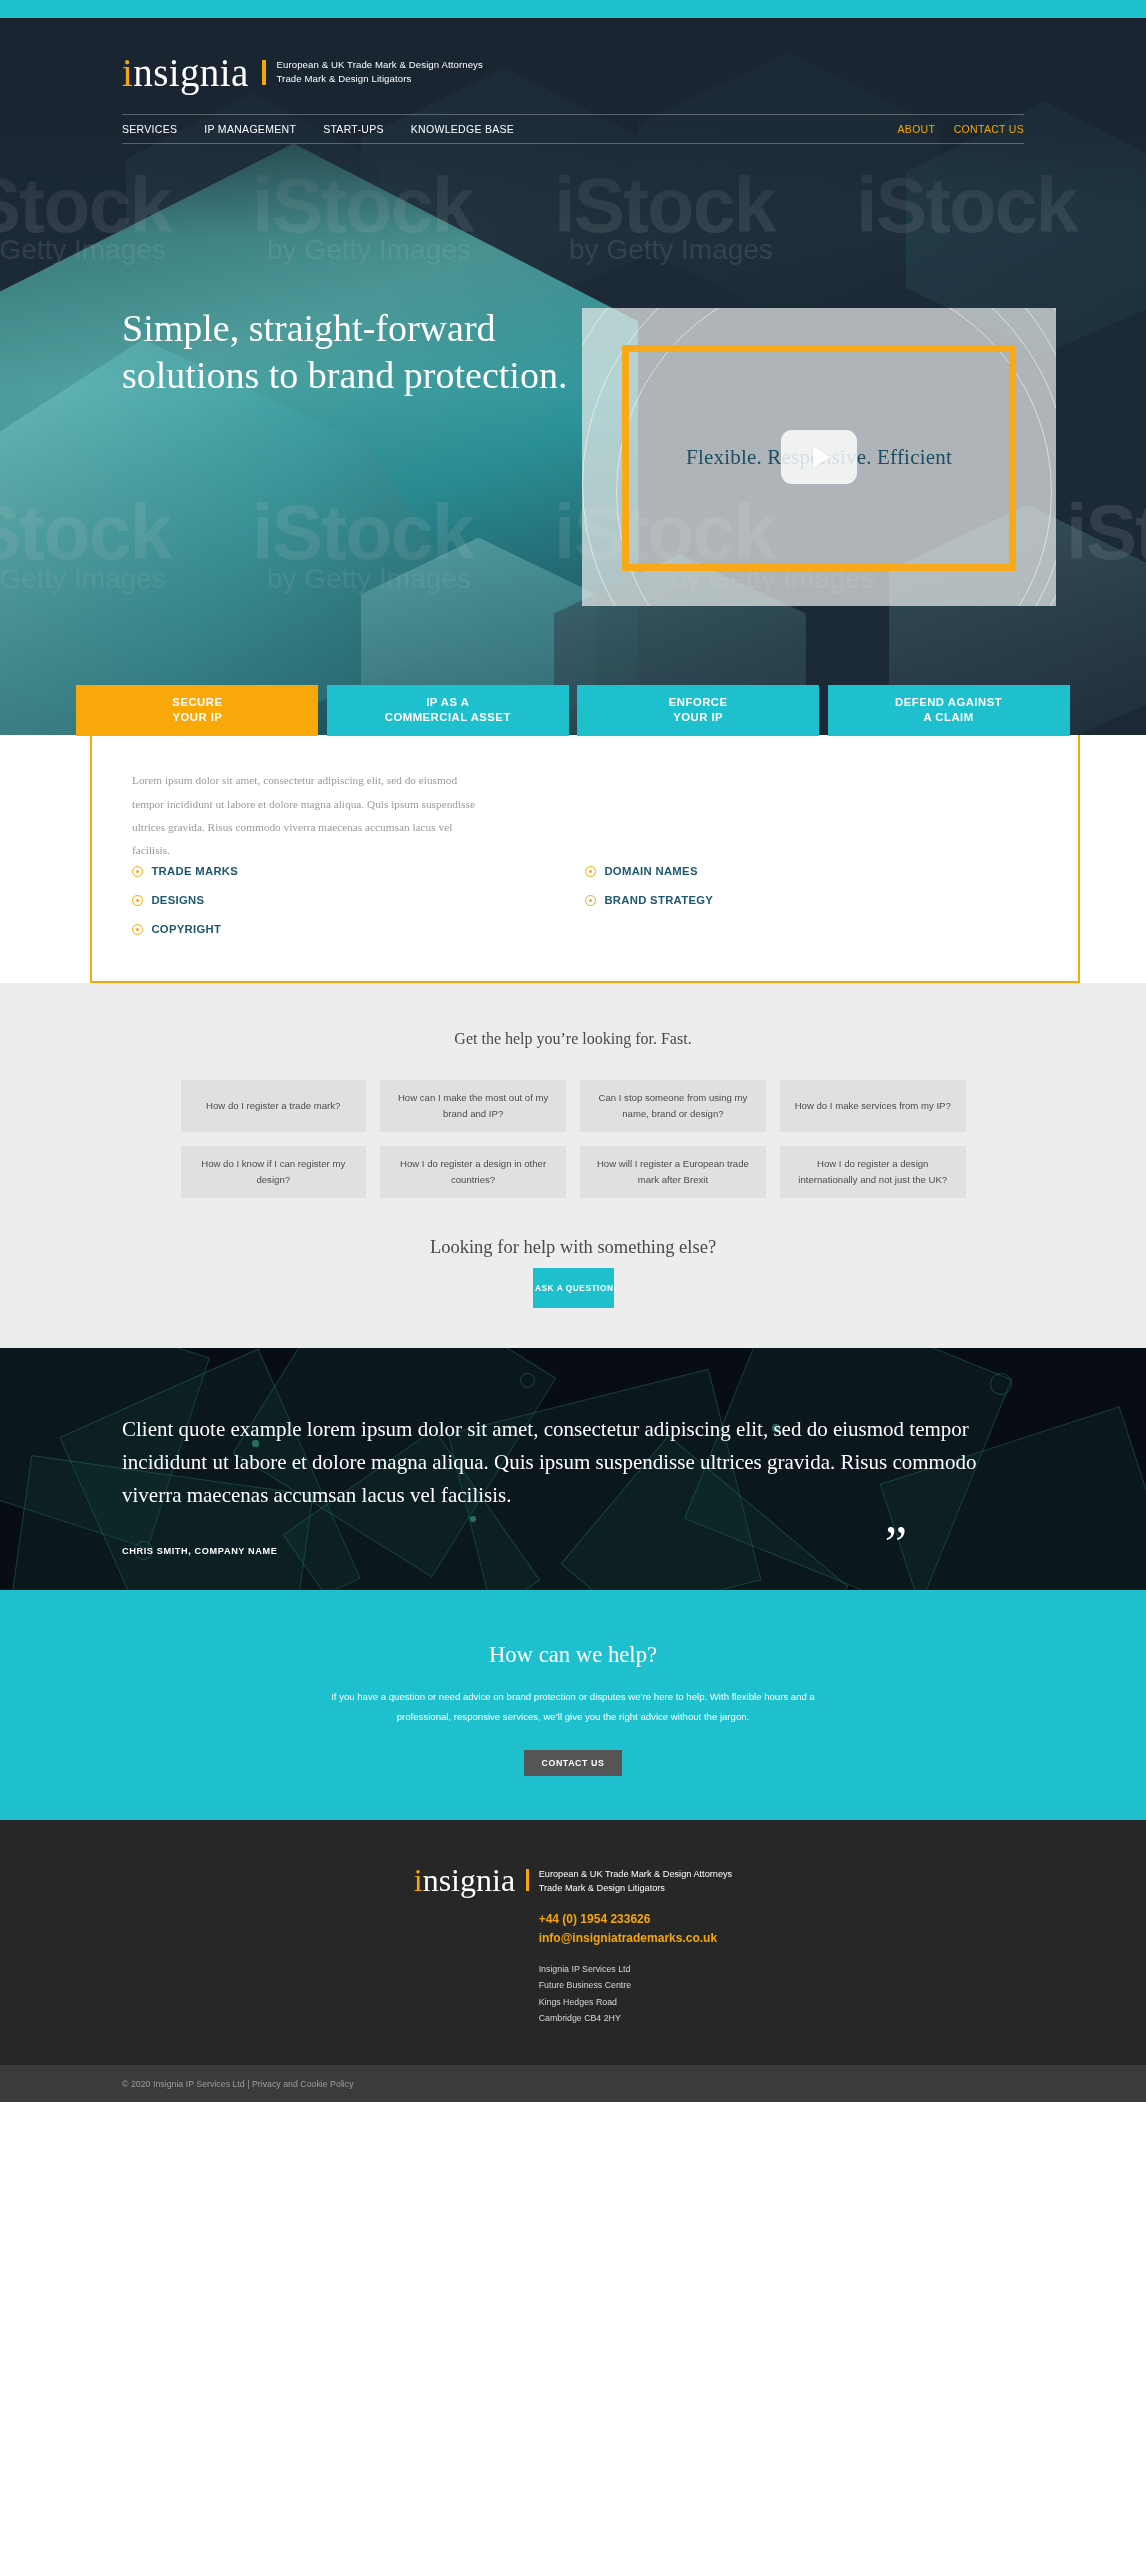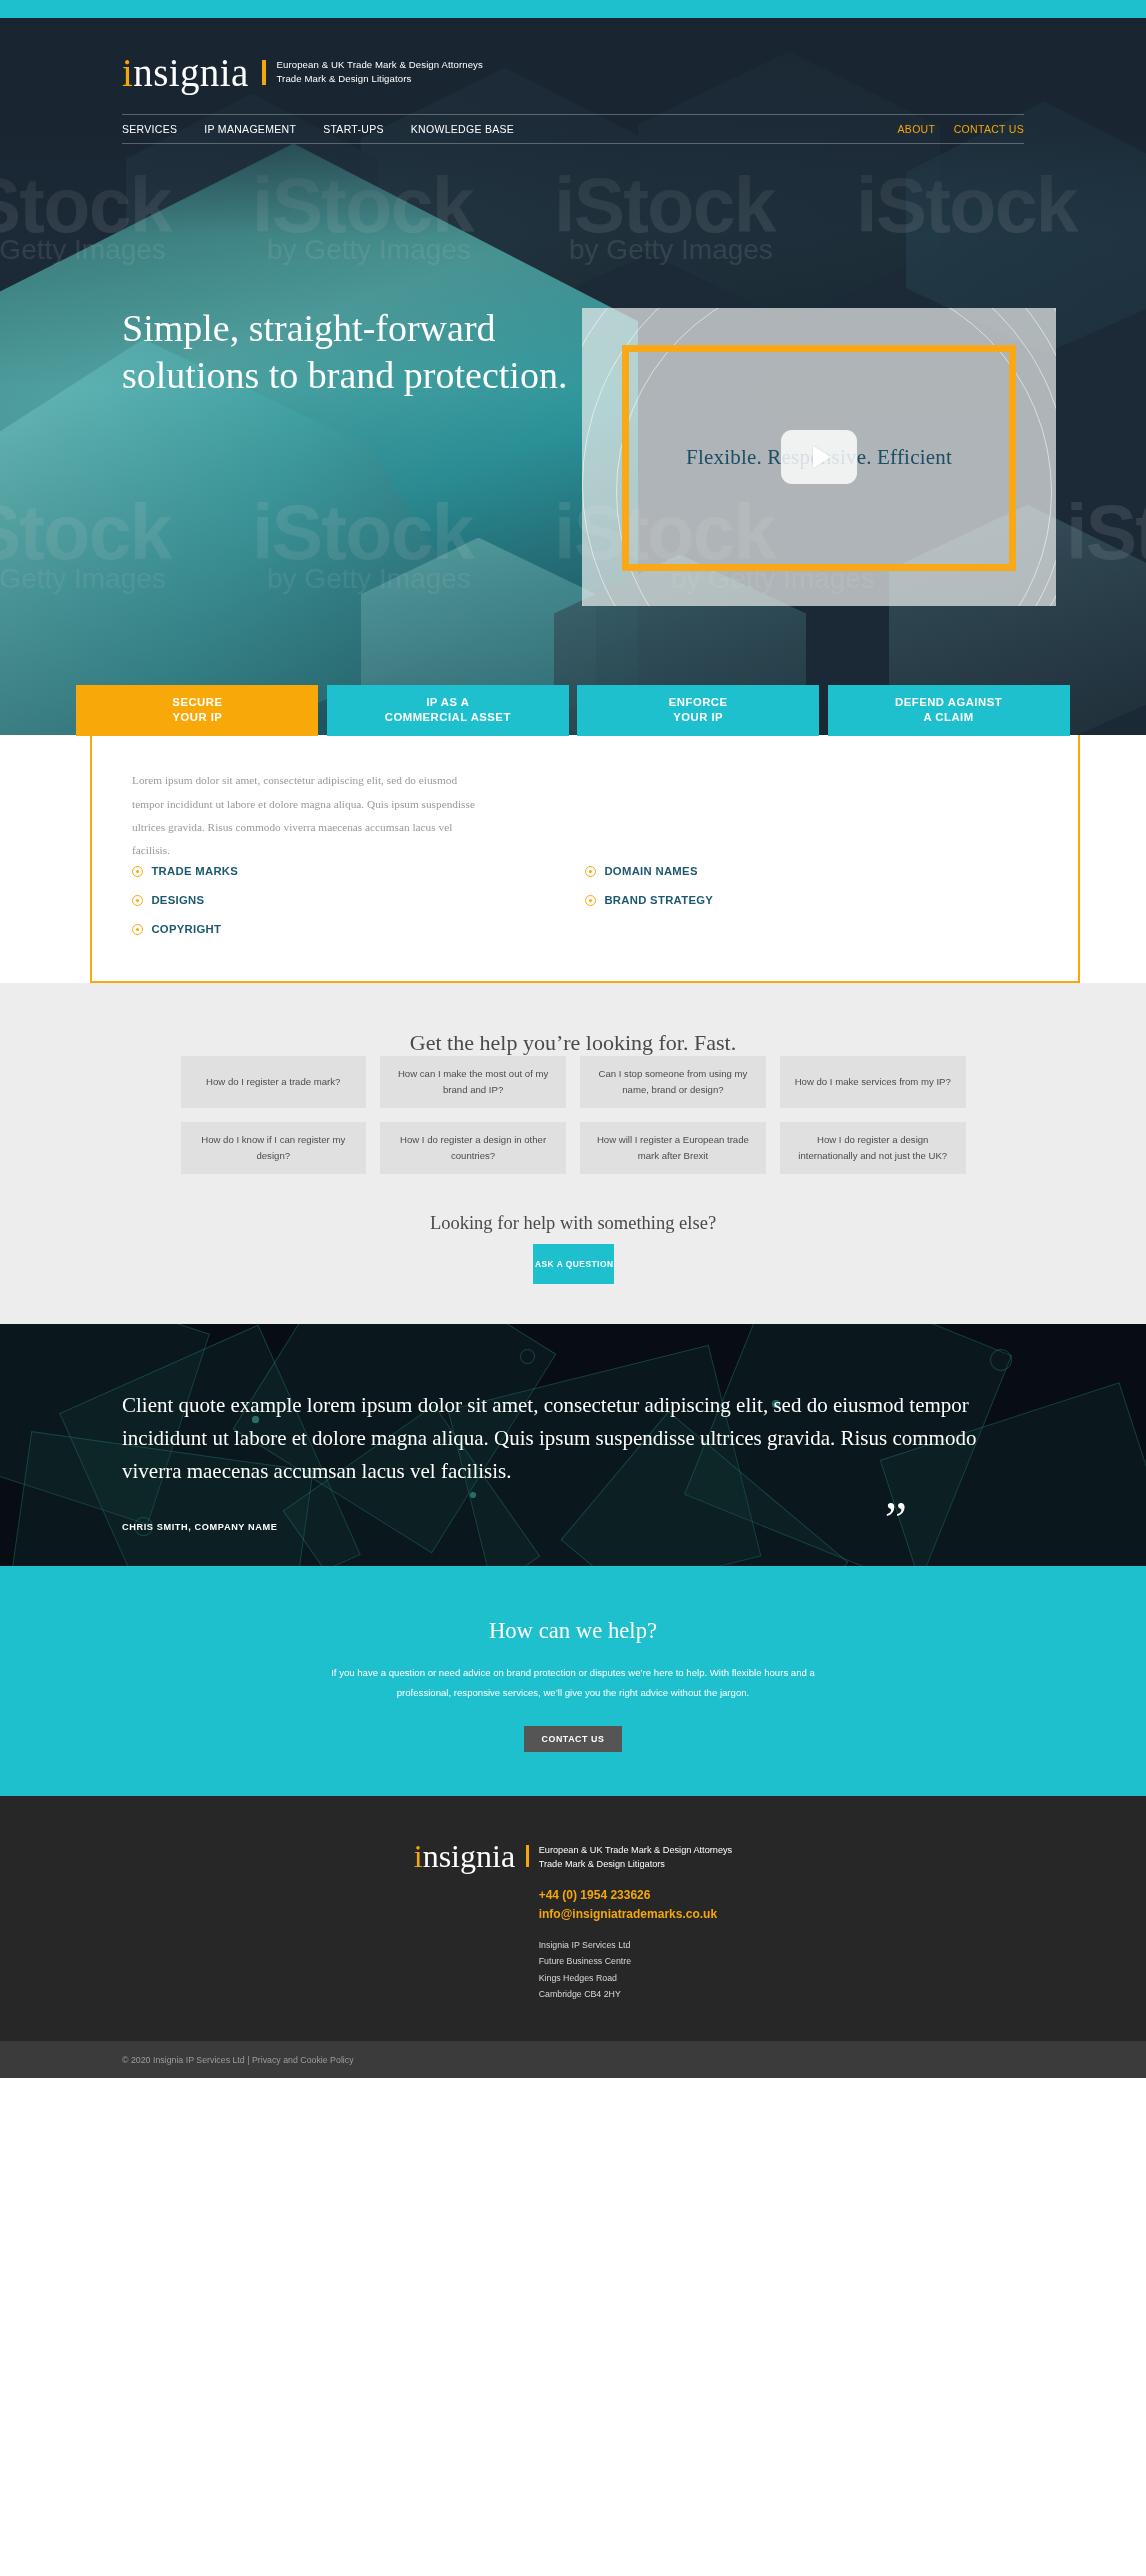"Get the help you’re looking" .faq-title { font-size: 22px -> 16px; margin-bottom: none -> 32px }
